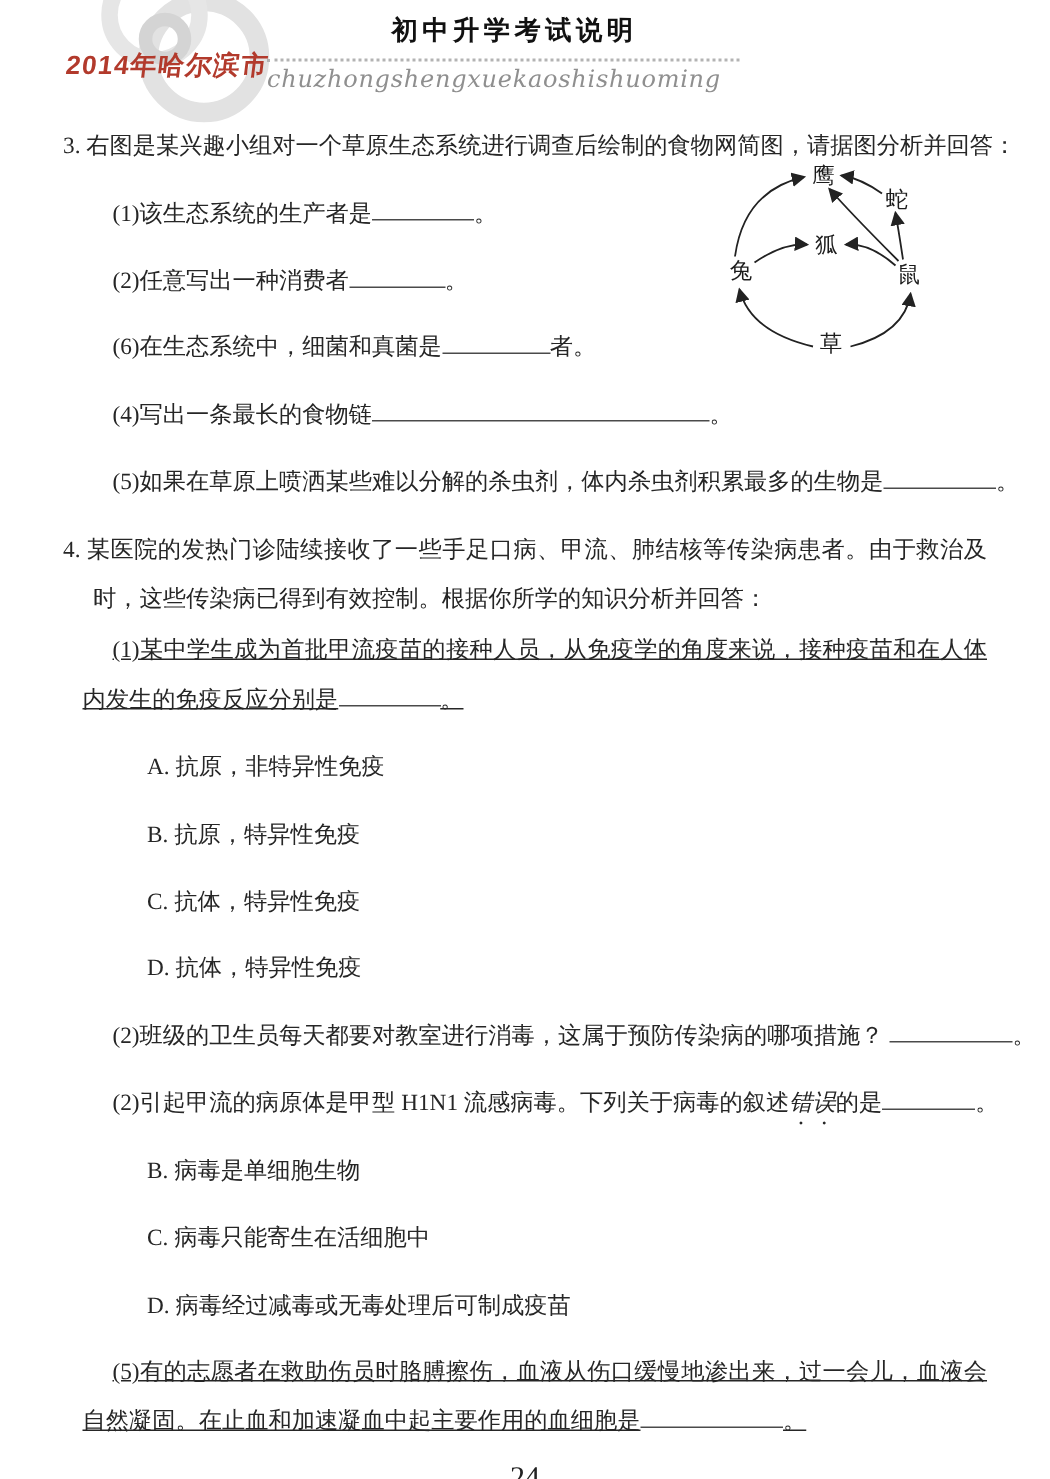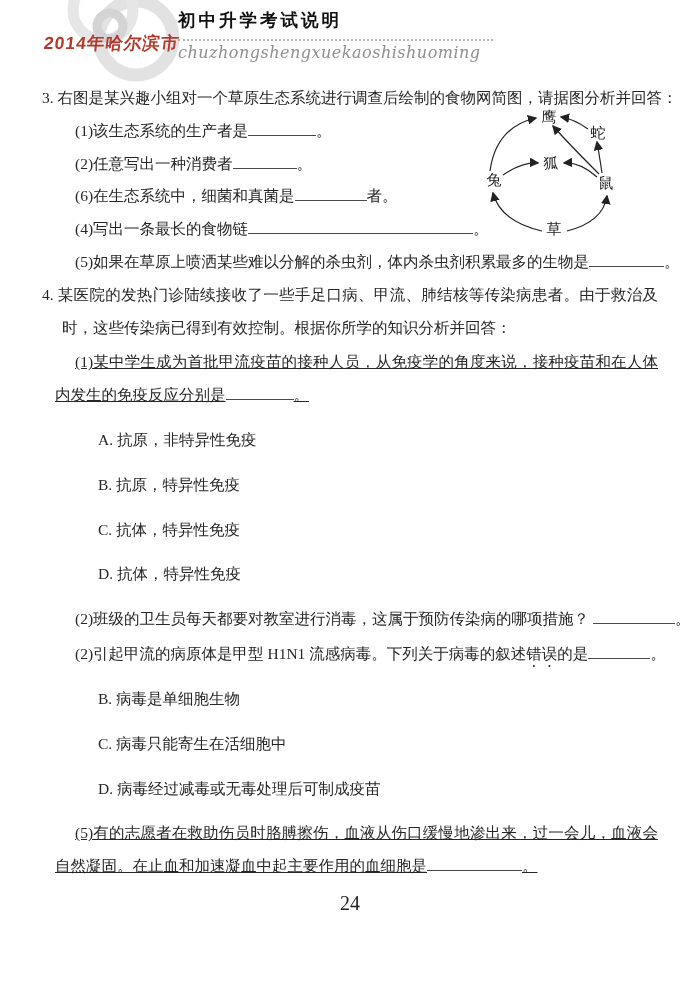"初中升学考试说明" .doc-title { text-align: none -> center }
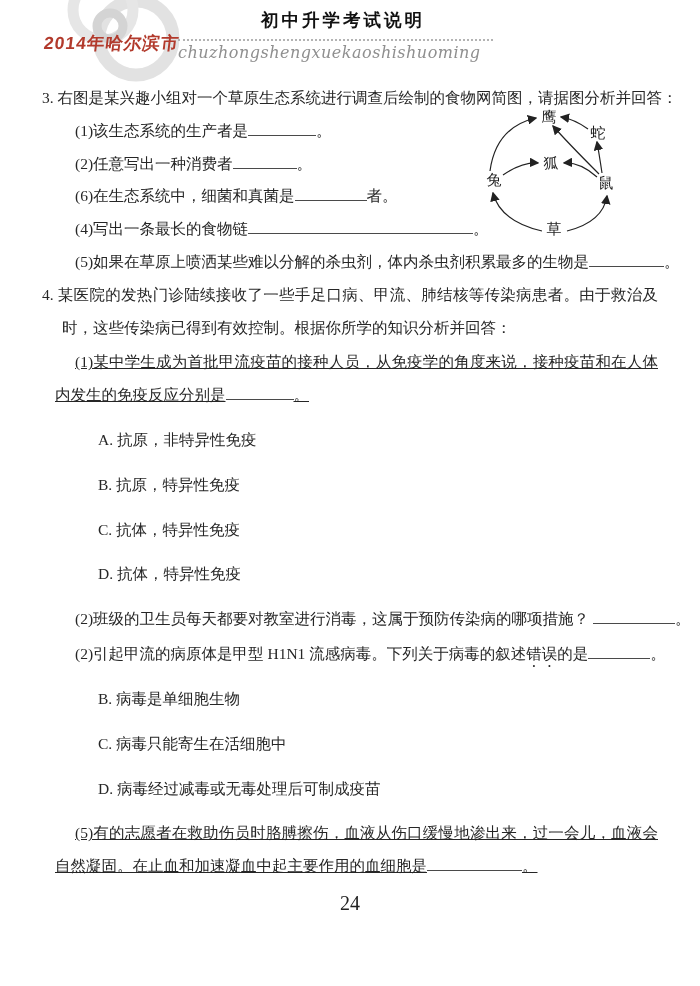"(1)该生态系统的生产者是 。" .oneline { margin: 0 -> 12px }
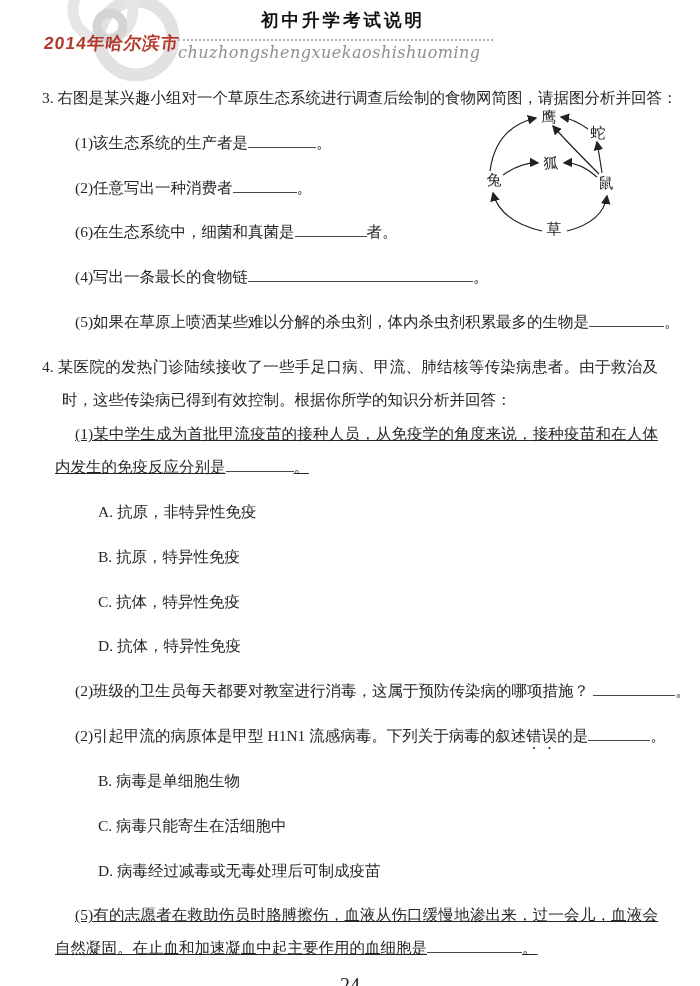"错误" .emph { font-style: none -> italic }
